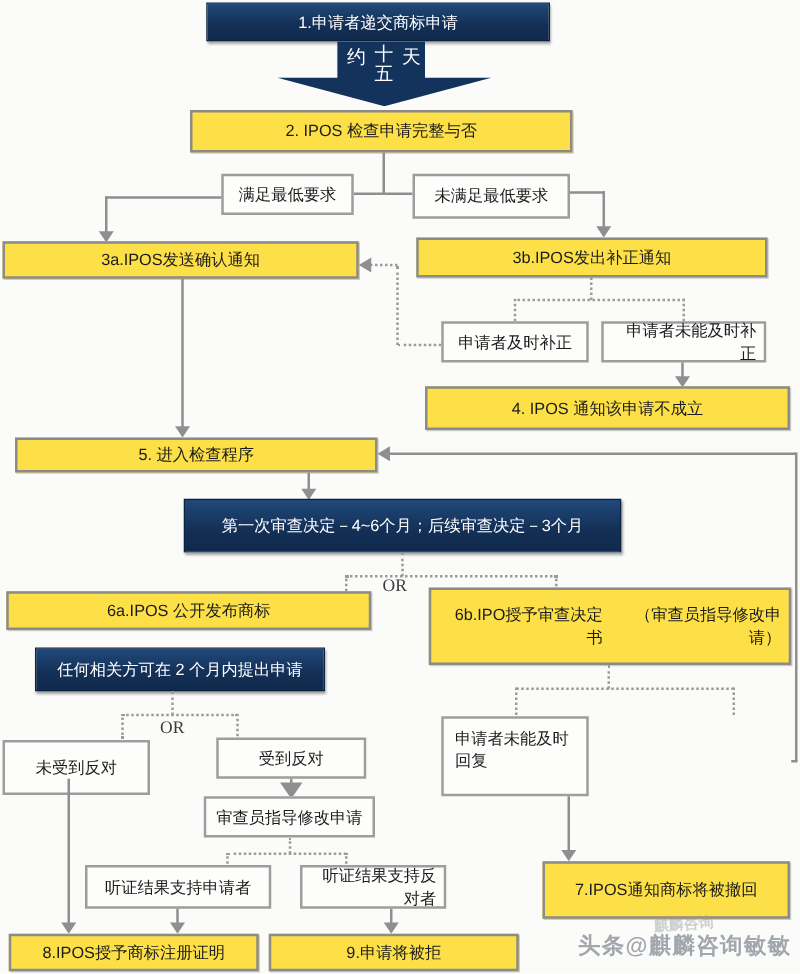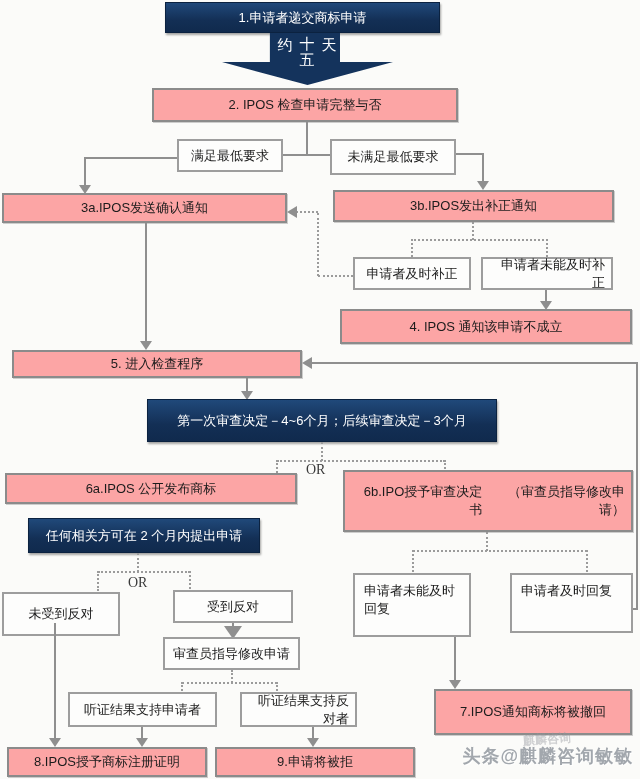"2. IPOS 检查申请完整与否" .gray { background: #fca5a5 -> #fde047 }
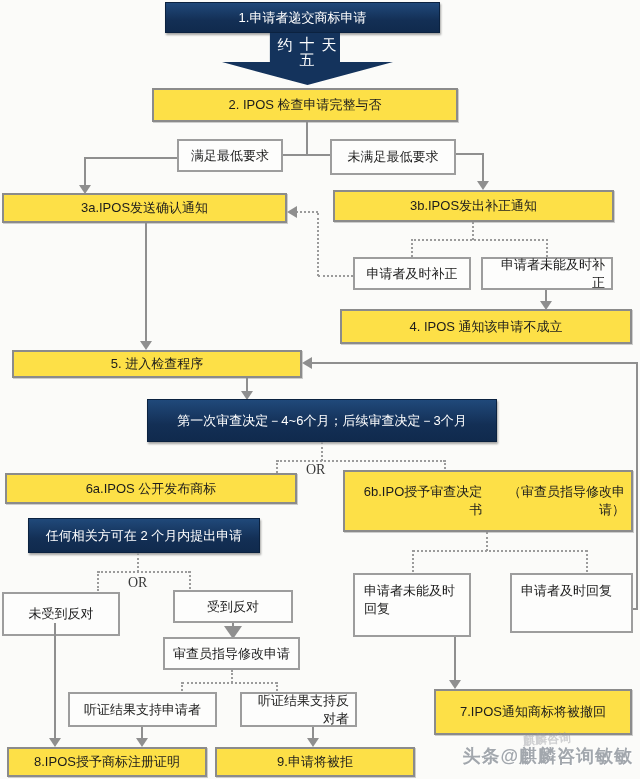"申请者及时回复" div.box { html: <div>申请者及时回复</div> -> none }
